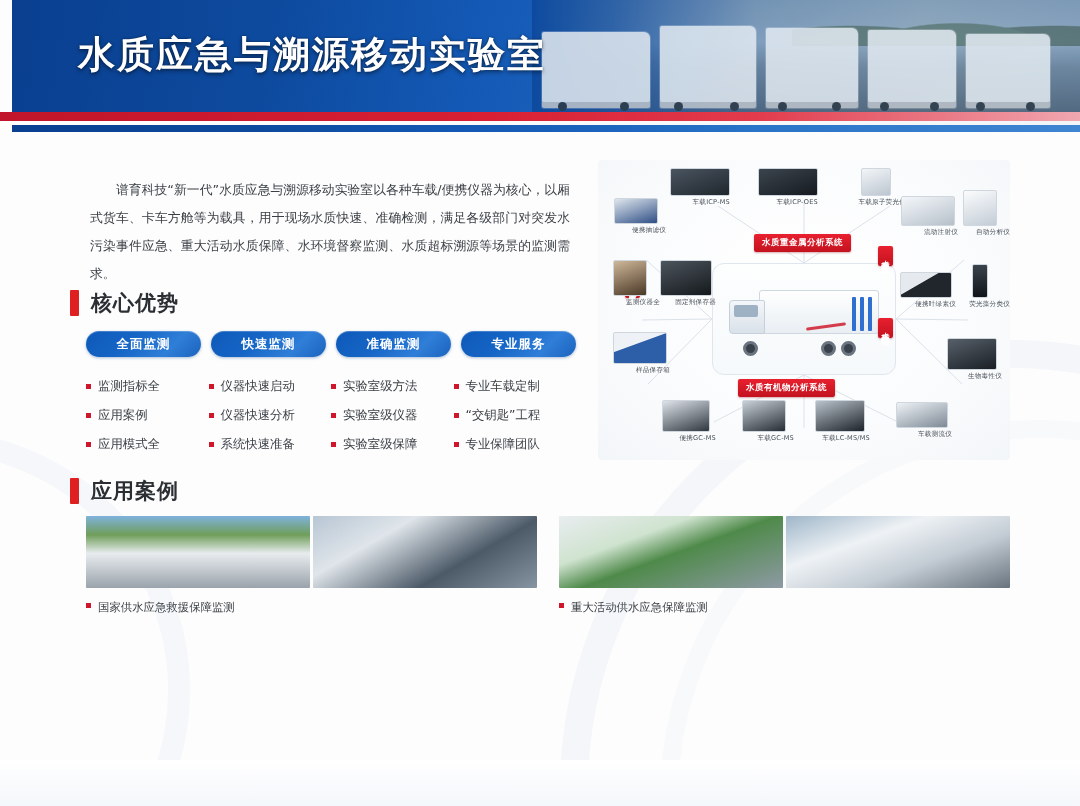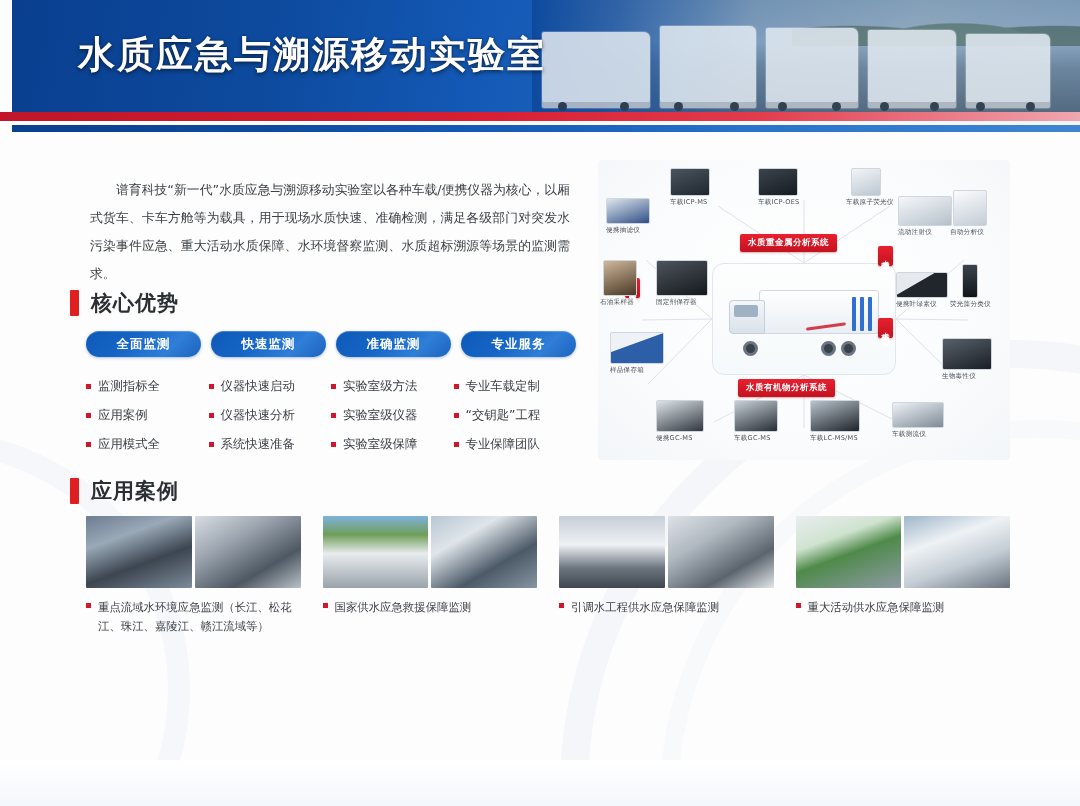"车载ICP-MS" .eq { text-align: left -> right; width: 40px -> 60px }
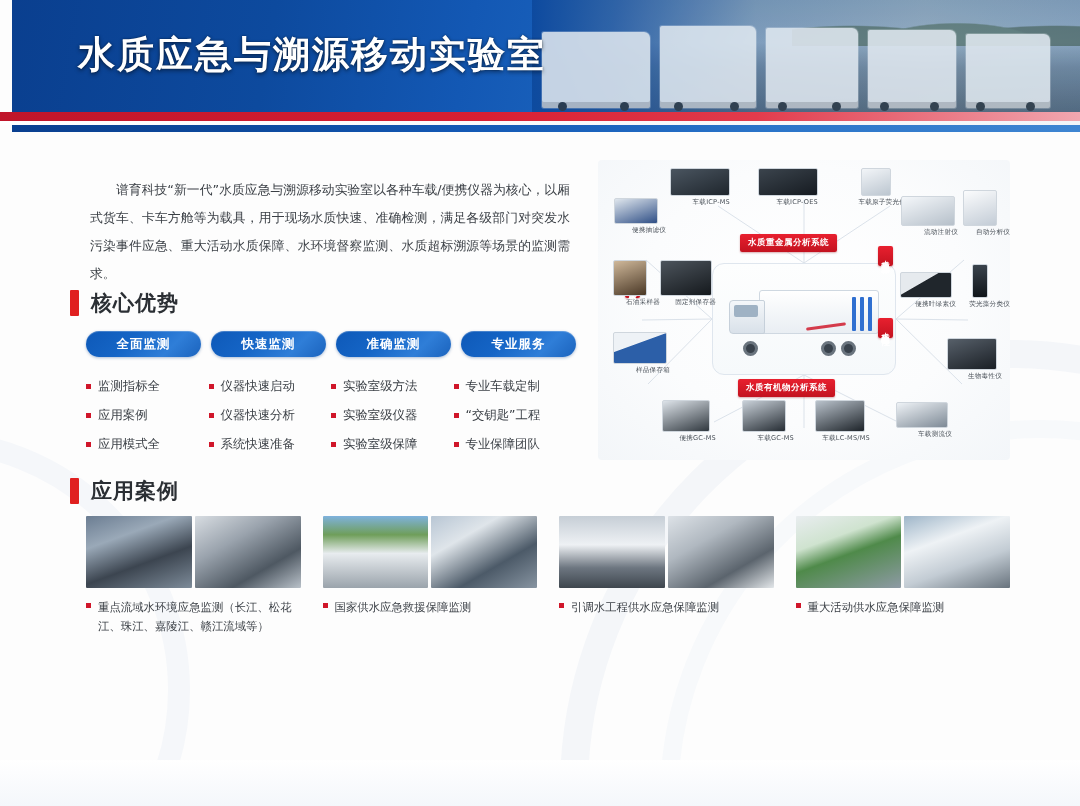"水质重金属分析系统" div.badge { left: 142px -> 156px }
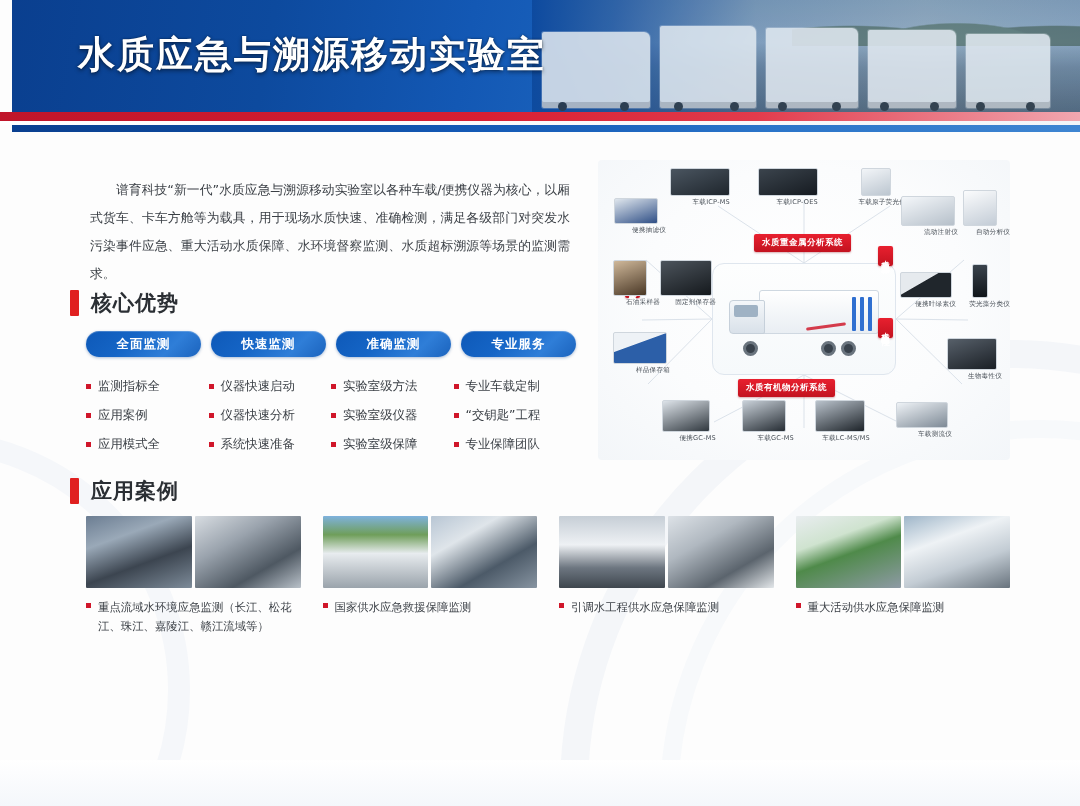"石油采样器" div.eq-label { text: 石油采样器 -> 监测仪器全 }
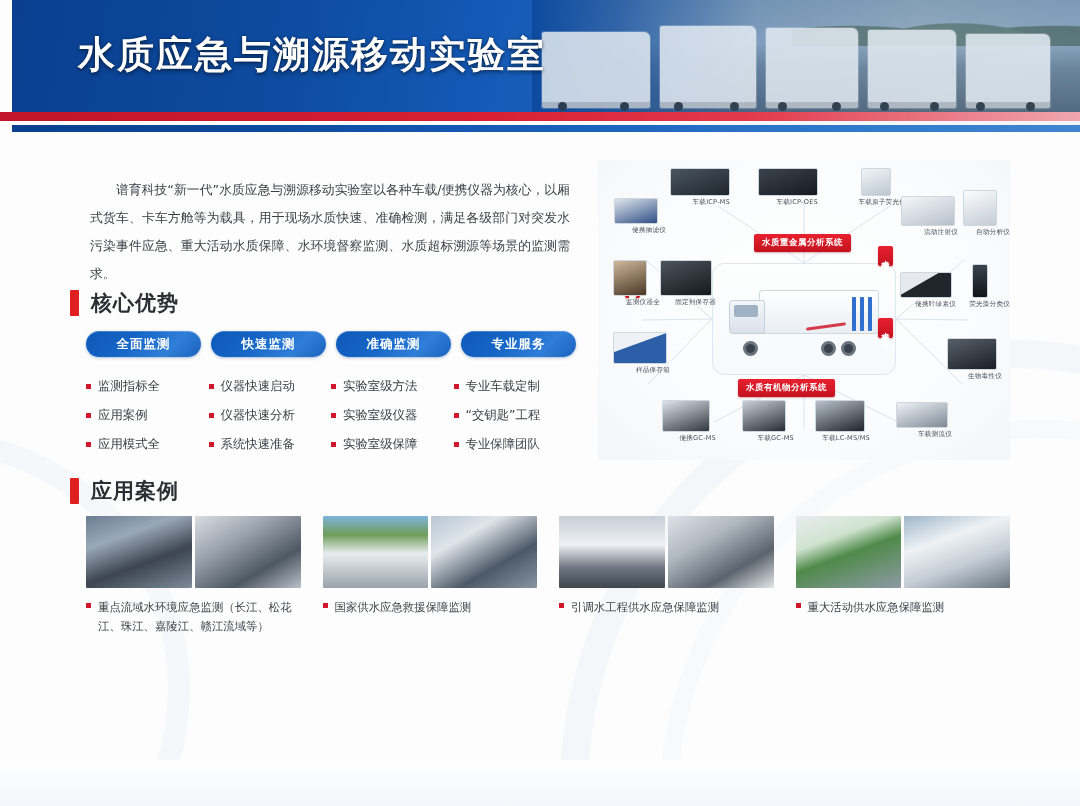"重点流域水环境应急监测（长江、松花江、珠江、嘉陵江、赣江流域等）" div.case { html: <div> <div> <div></div> <div></div> </div> <div> <span></span> <span>重点流域水环境应急监测（长江、松花江、珠江、嘉陵江、赣江流域等）</span> </div> </div> -> none }
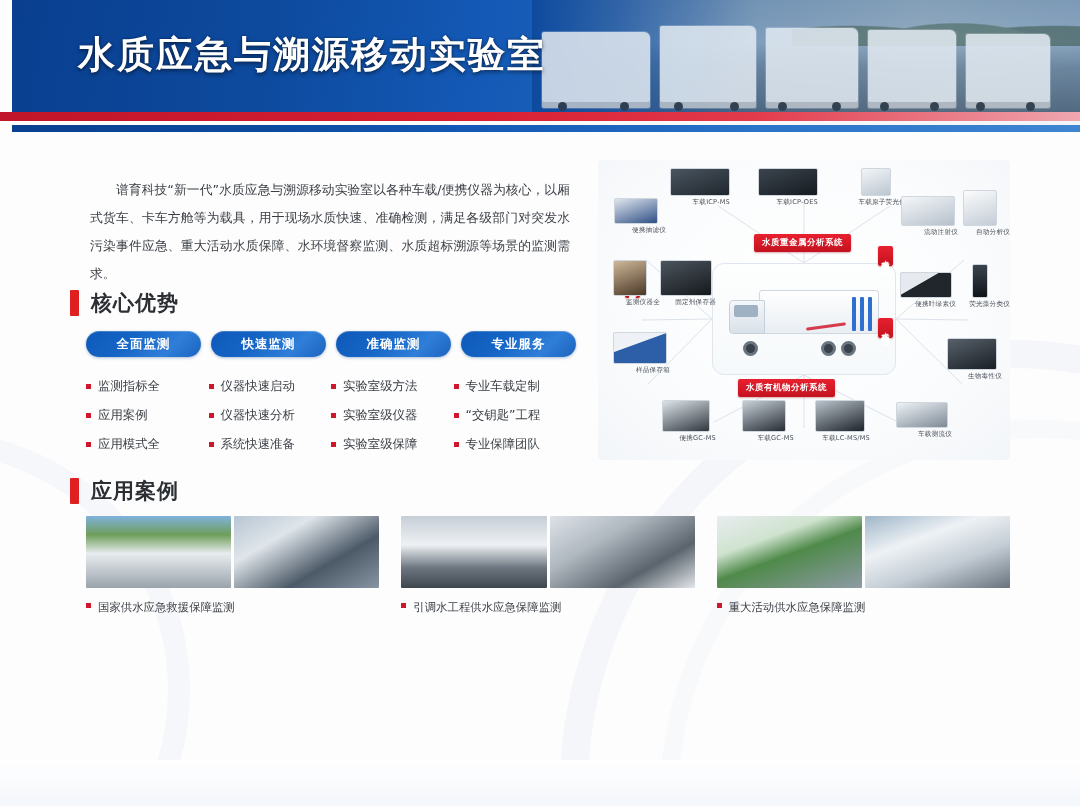"引调水工程供水应急保障监测" div.case { html: <div> <div> <div></div> <div></div> </div> <div> <span></span> <span>引调水工程供水应急保障监测</span> </div> </div> -> none }
